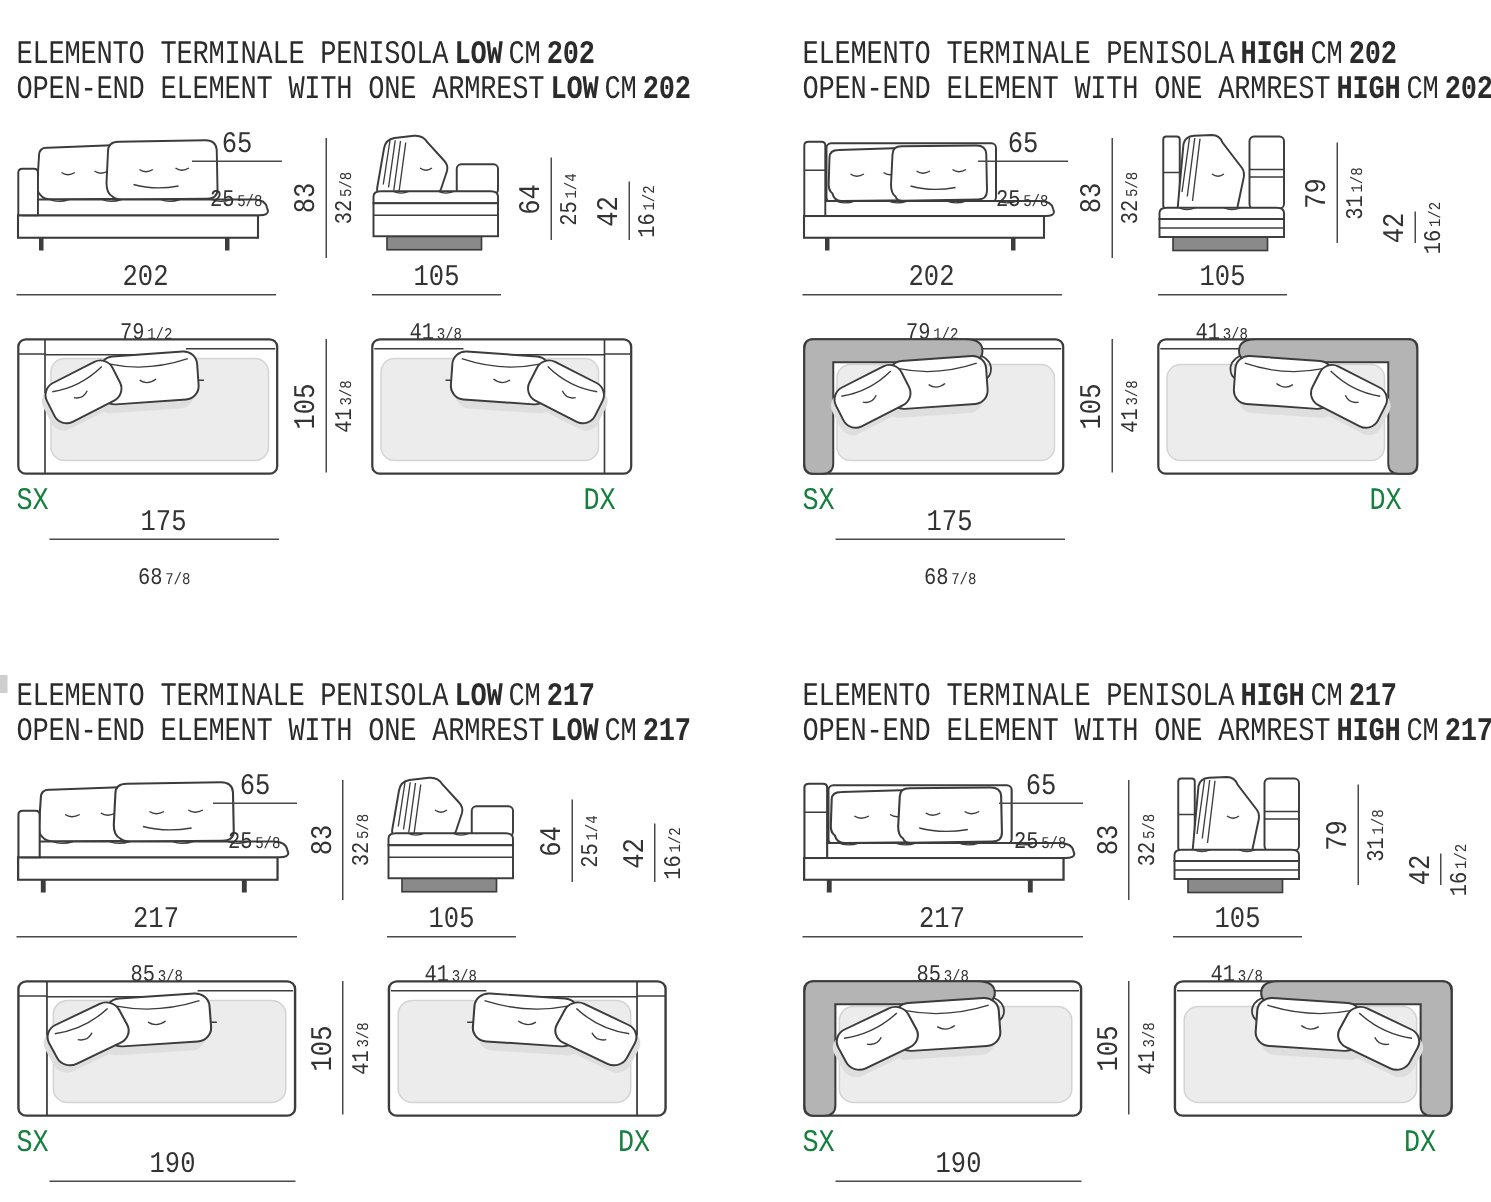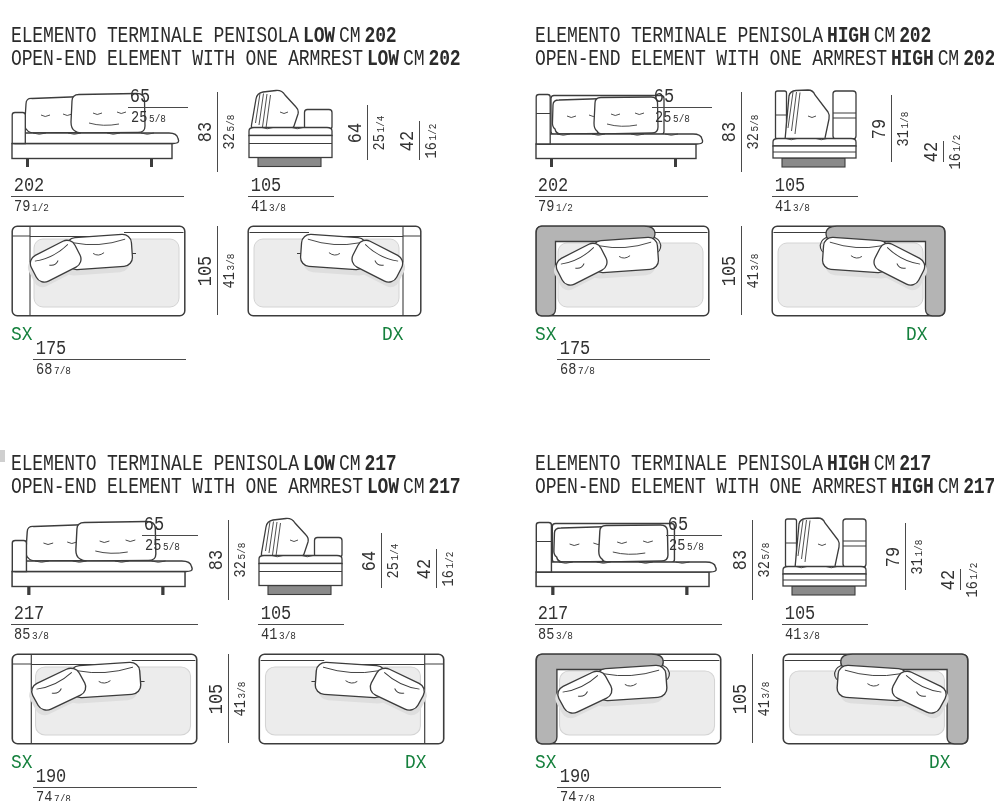"65" .hdim { text-align: left -> center }
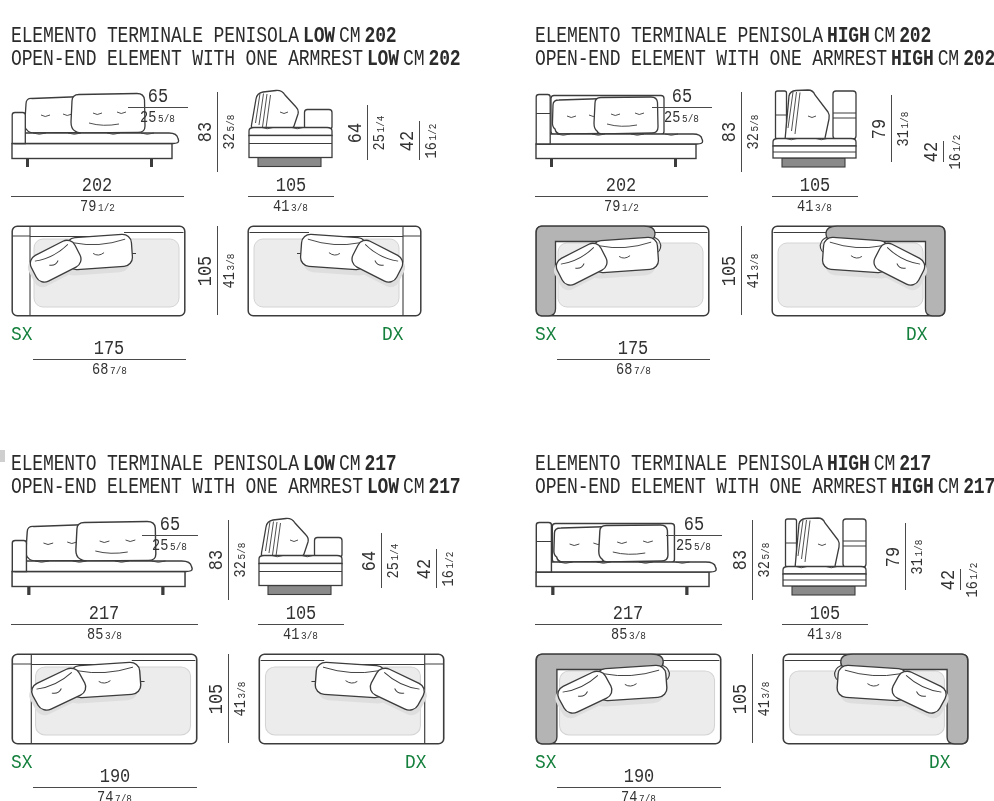"25 5/8" .hdim .inch { margin-top: 3px -> 18px }
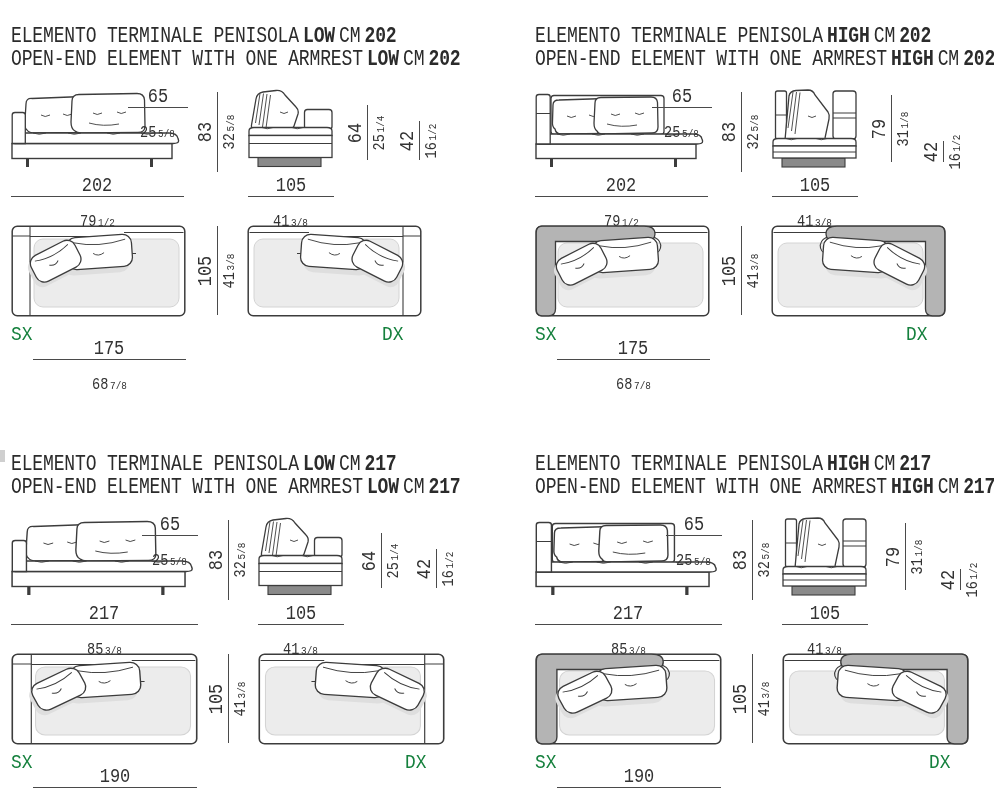"DX" .dxLabel { text-align: left -> center }
